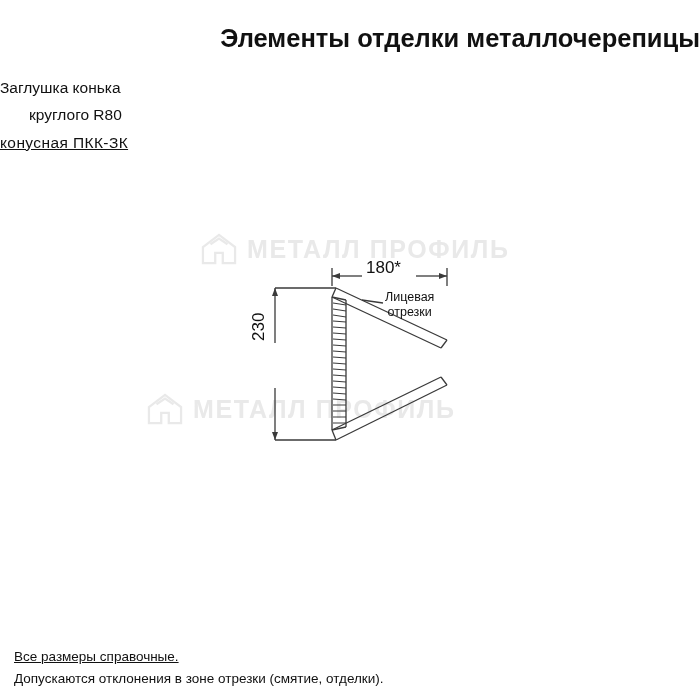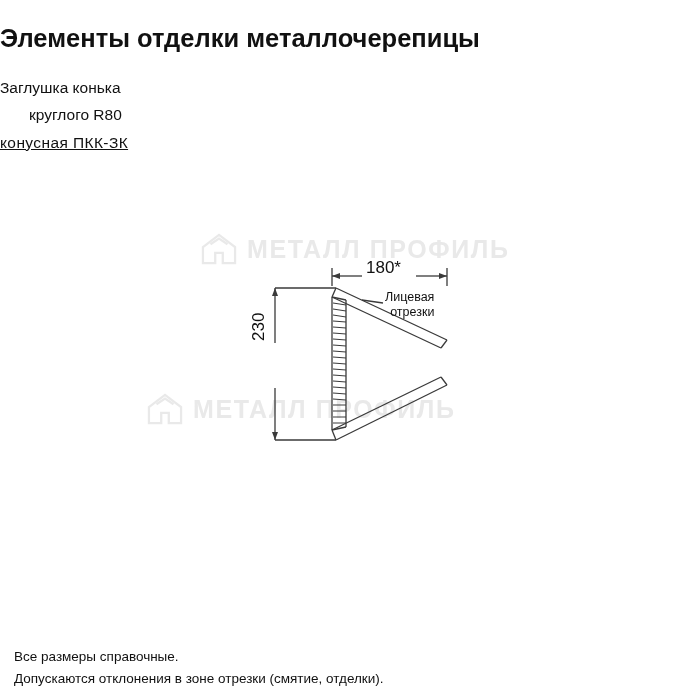"Элементы отделки металлочерепицы" .title { text-align: left -> right }
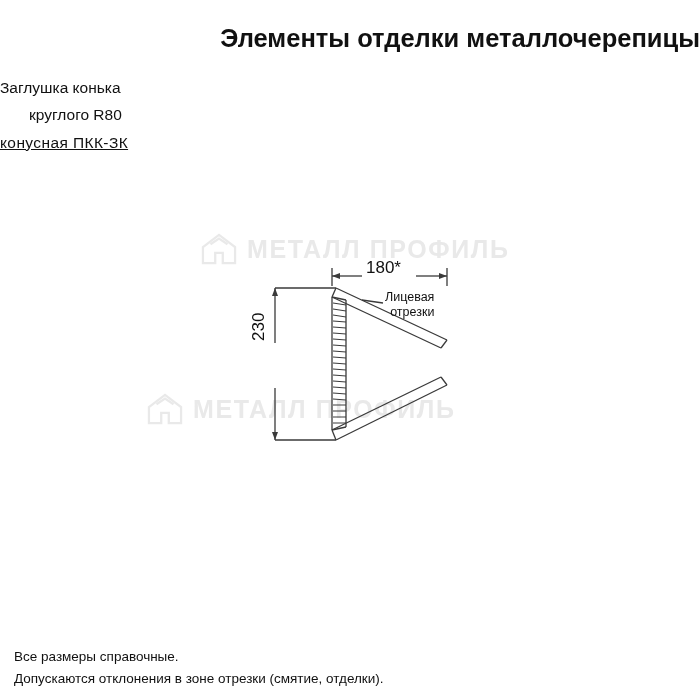"Лицевая" .face-label { text-align: right -> center }
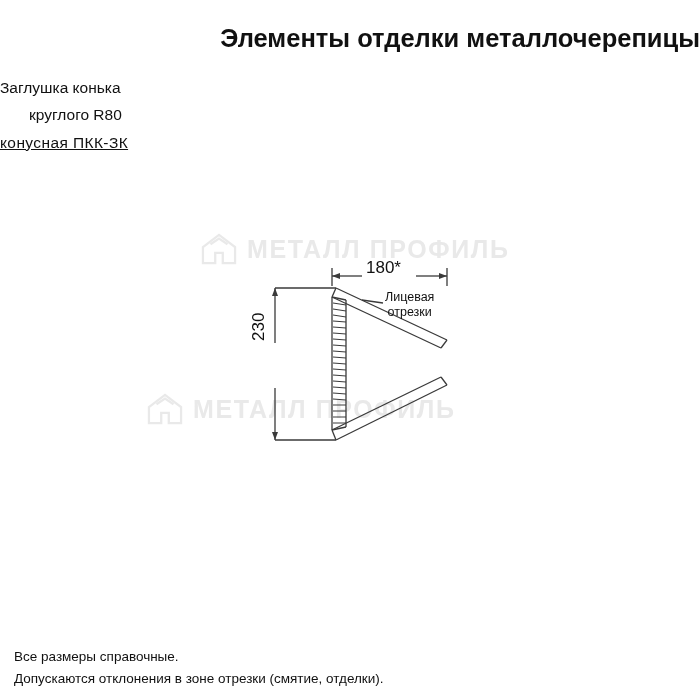"Все размеры справочные." .footer-1 { text-decoration: none -> underline }
